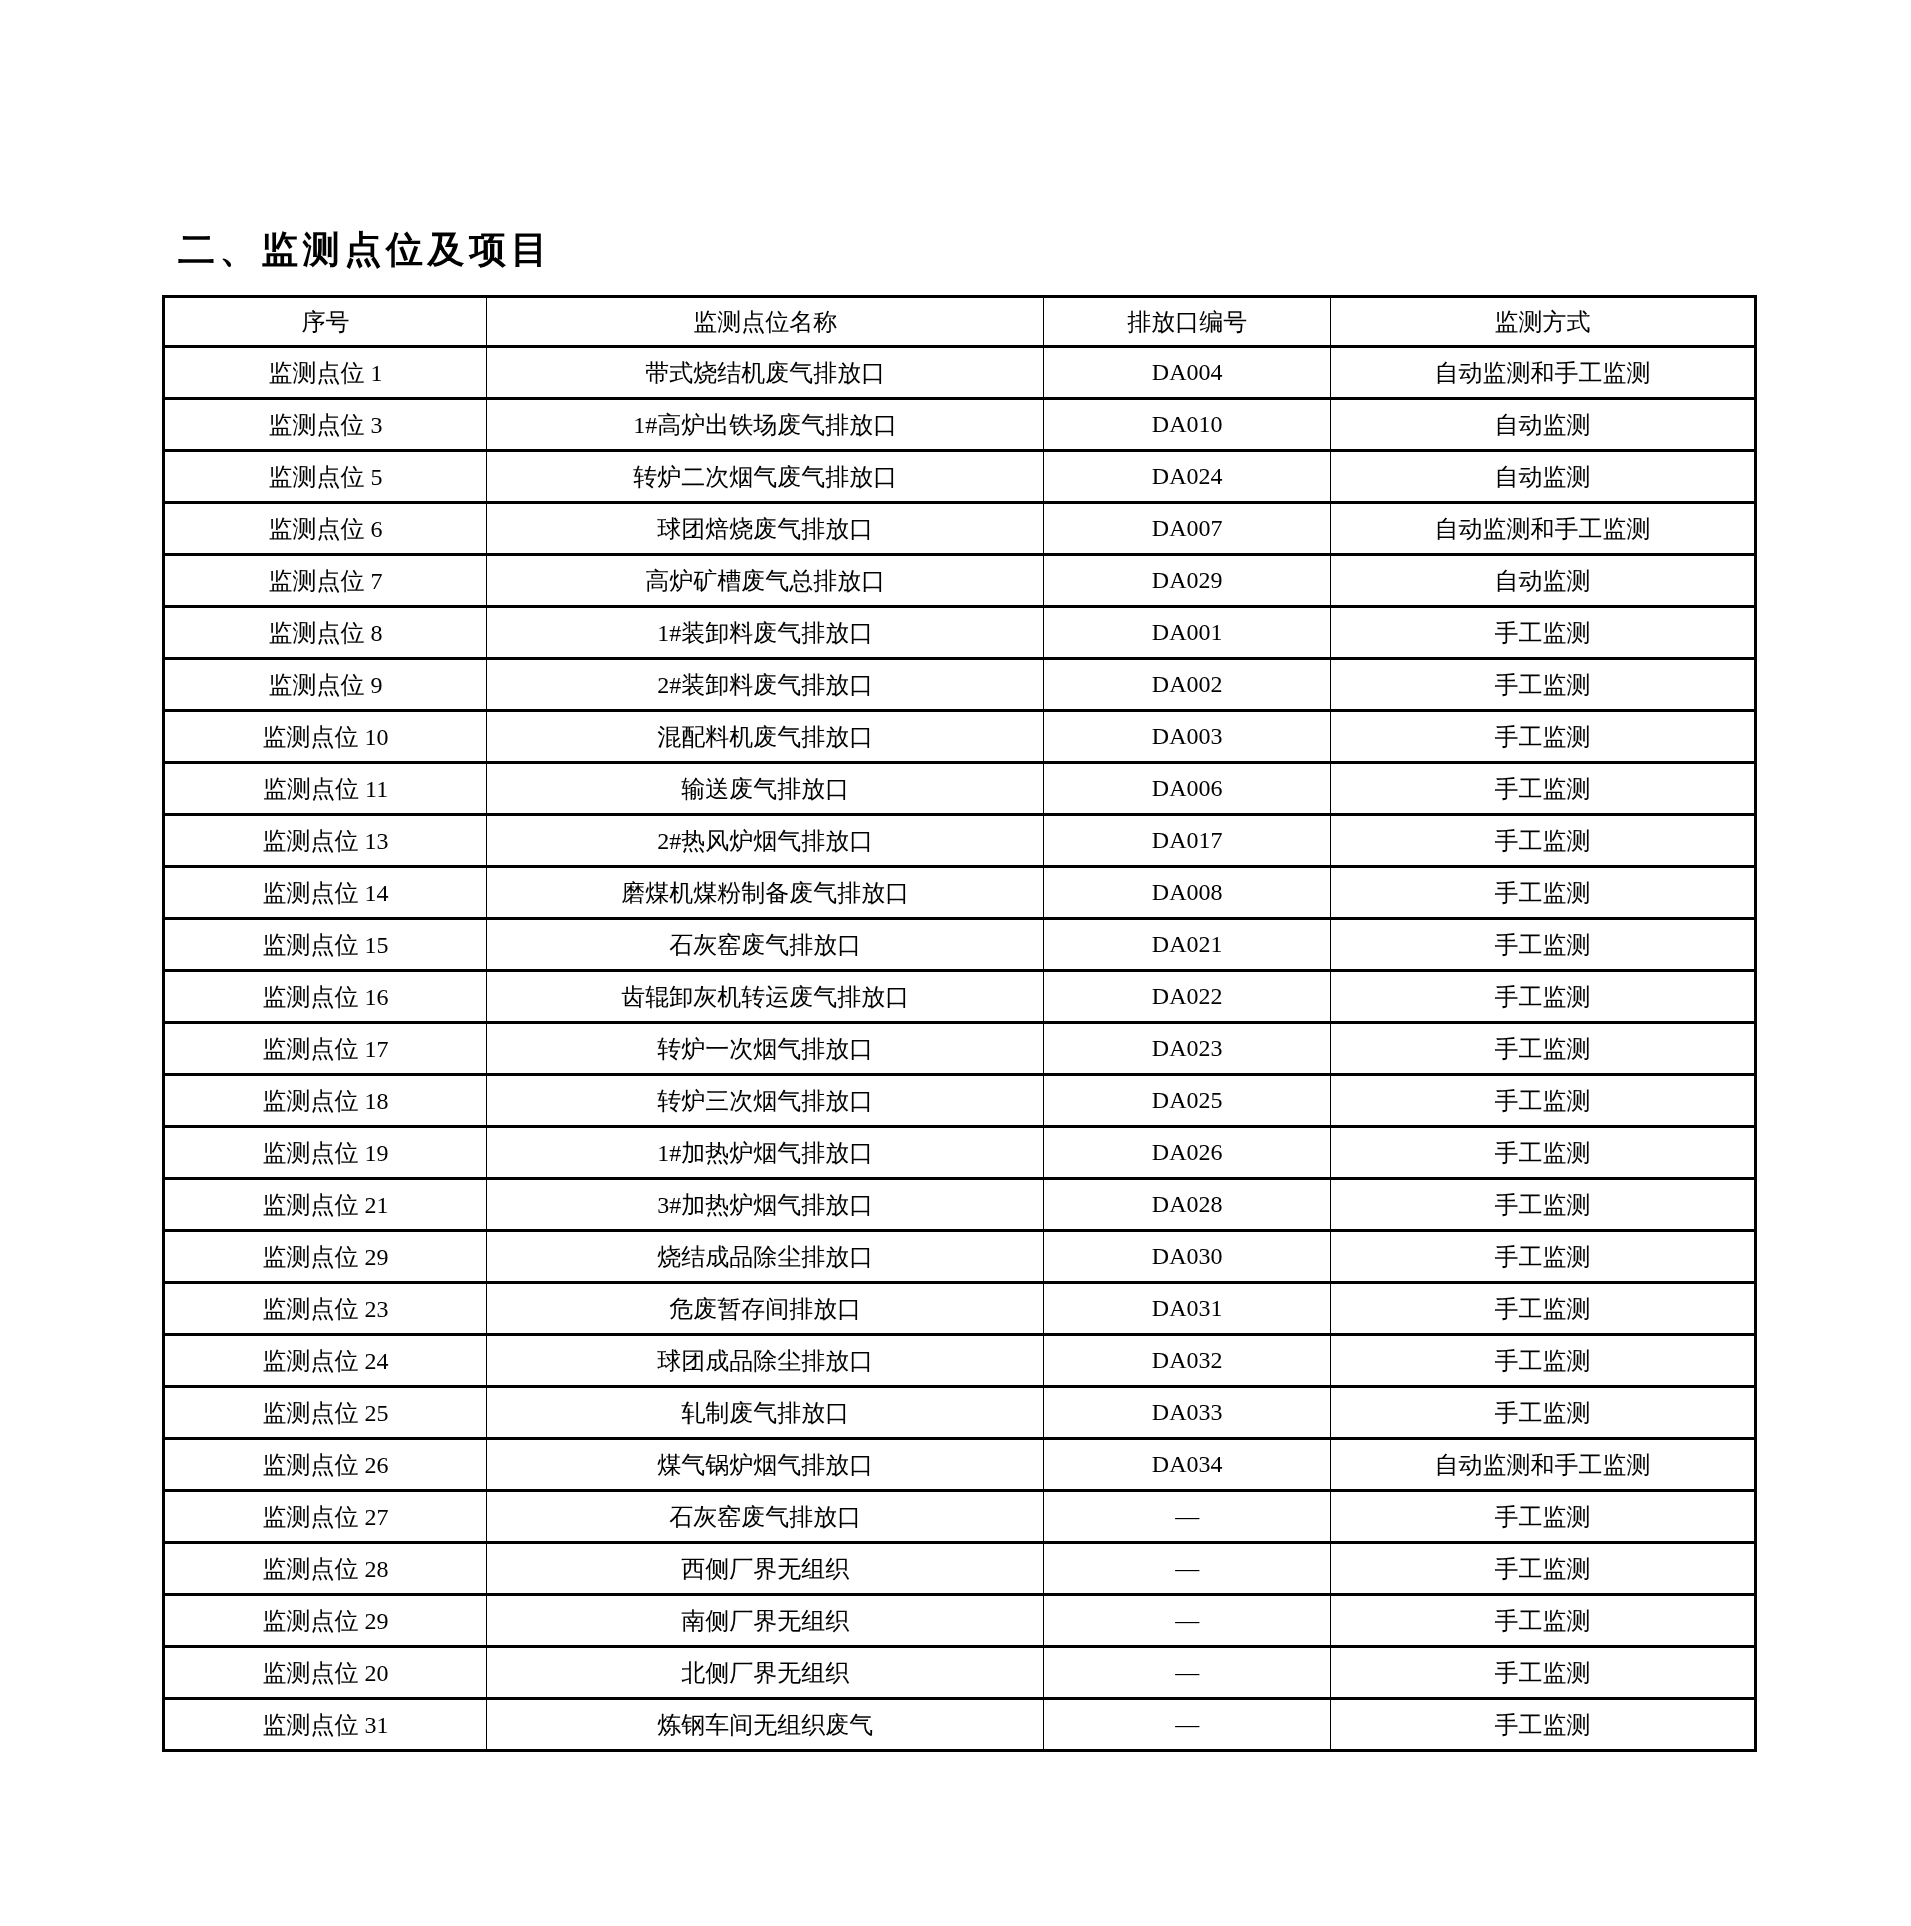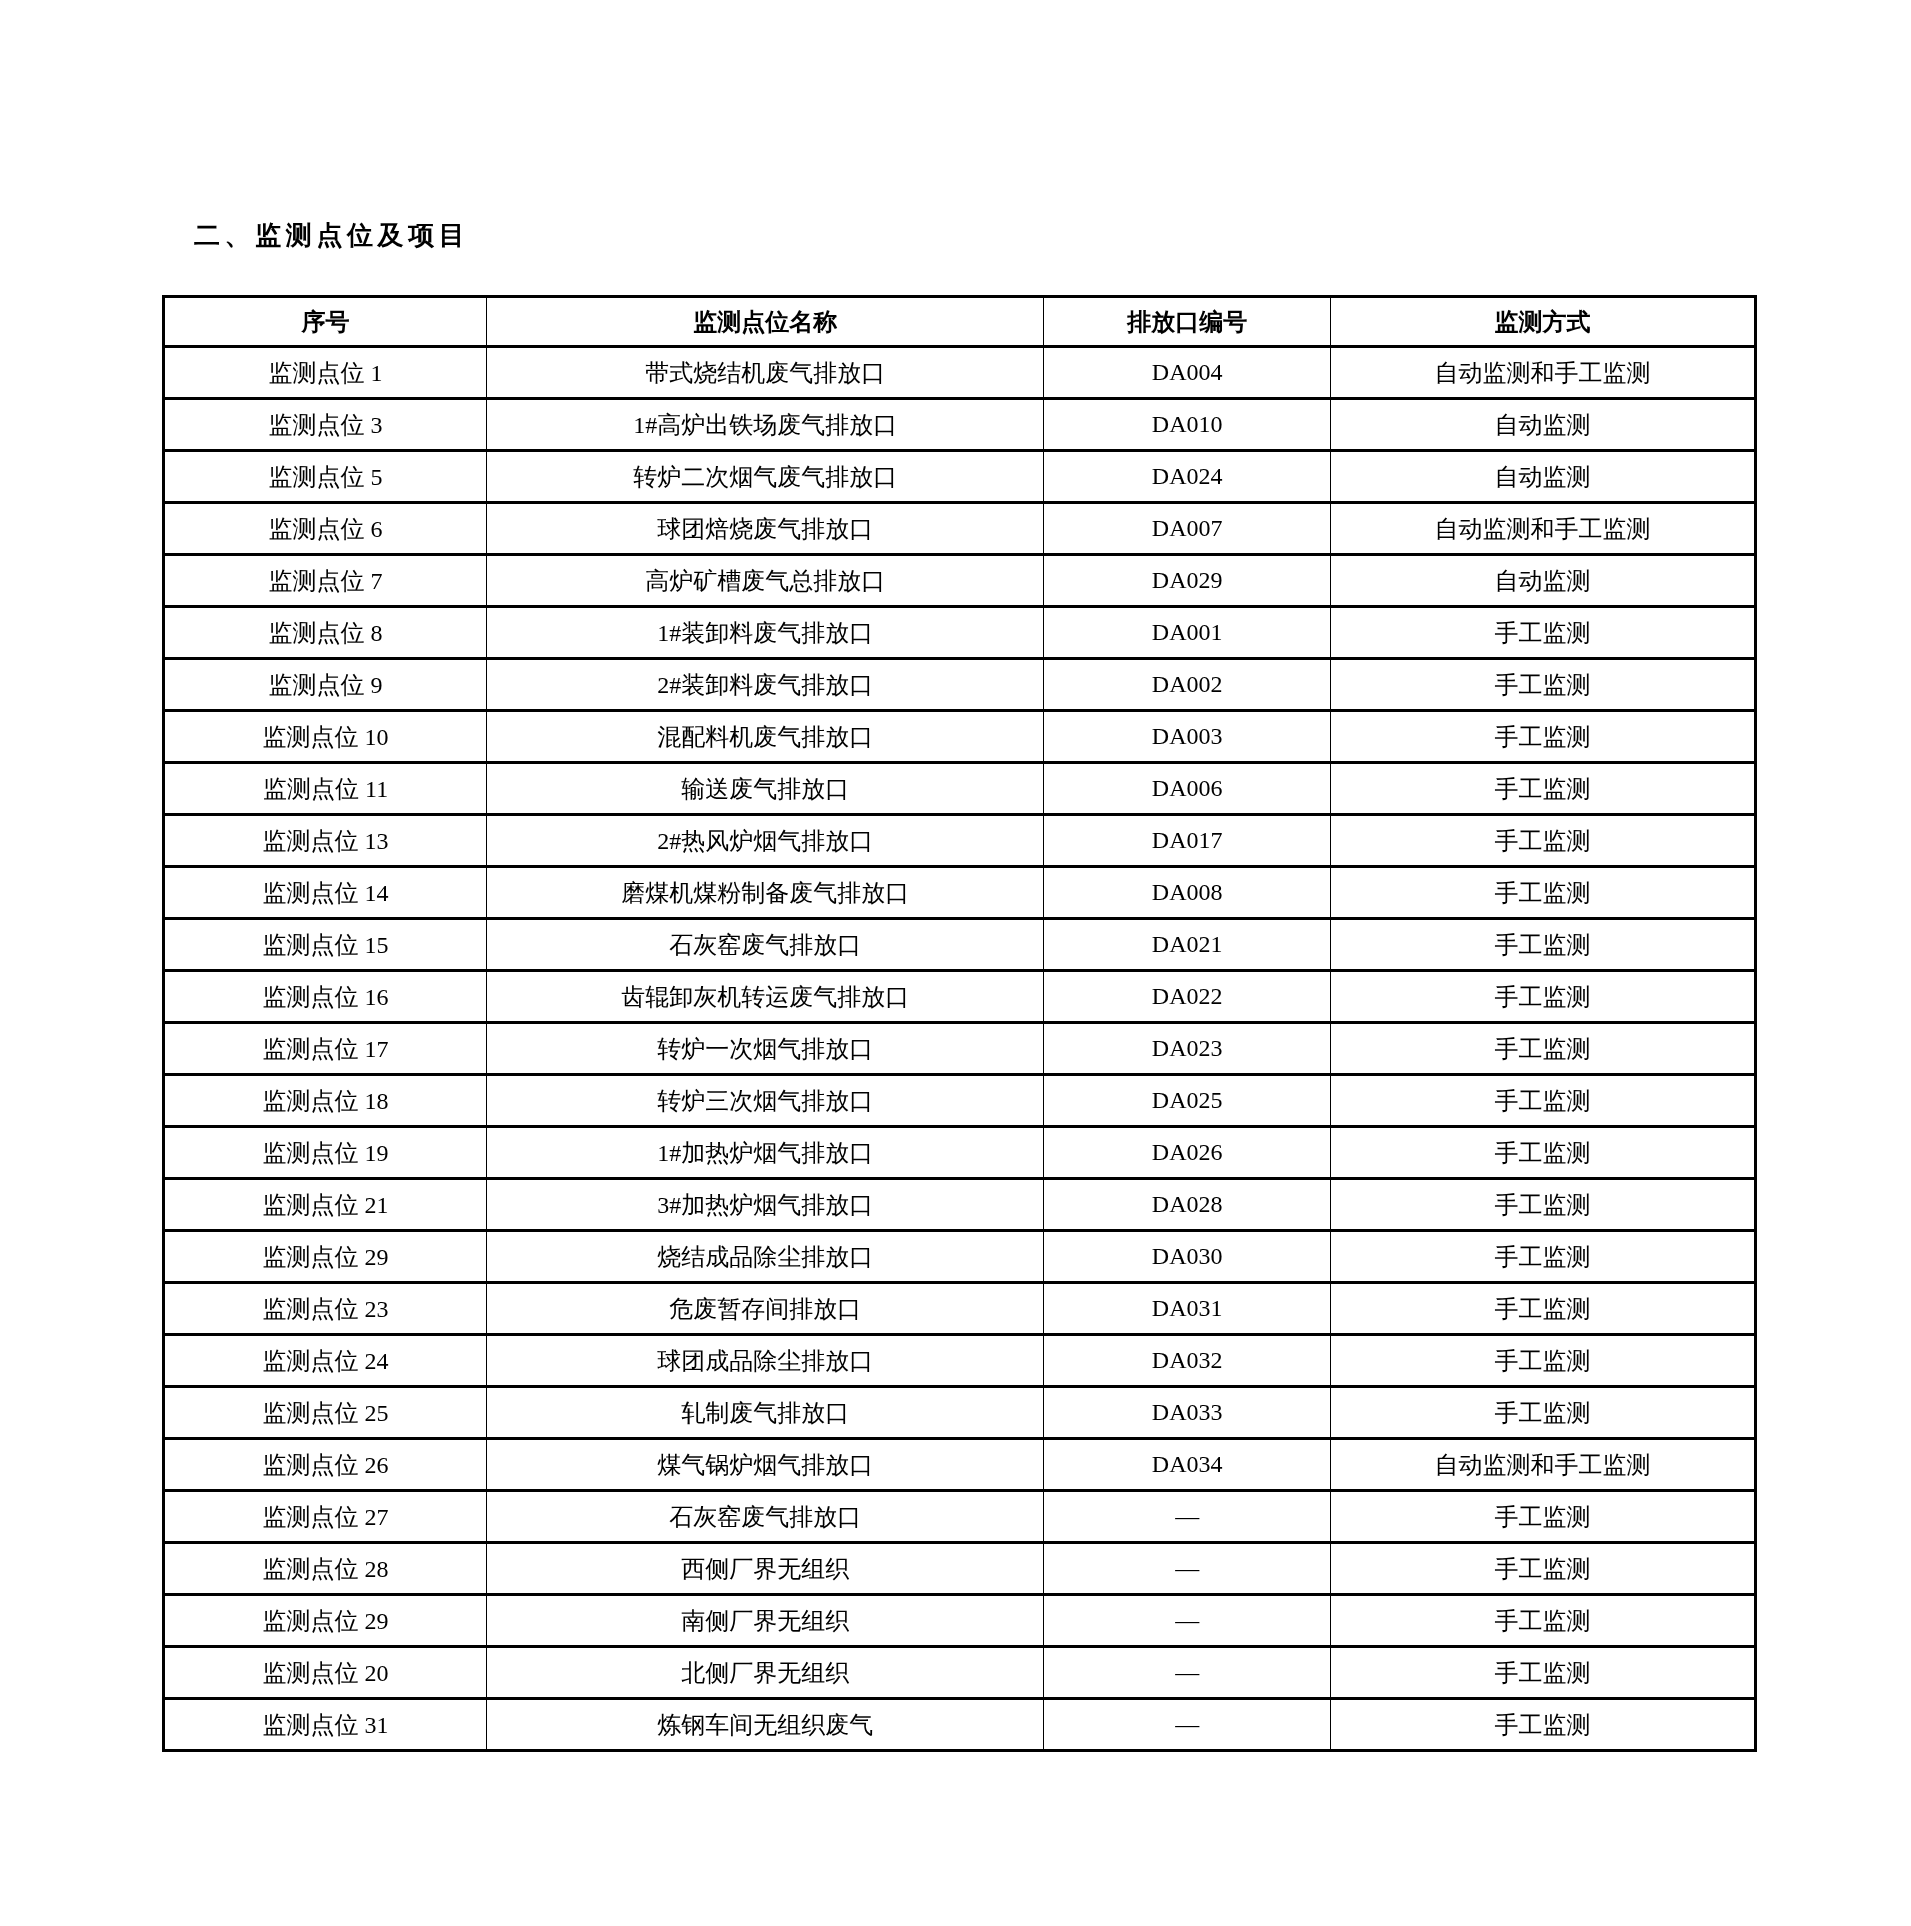"二、监测点位及项目" .section-title { font-size: 26px -> 37px; margin-left: 16px -> none; top: 218px -> 225px }
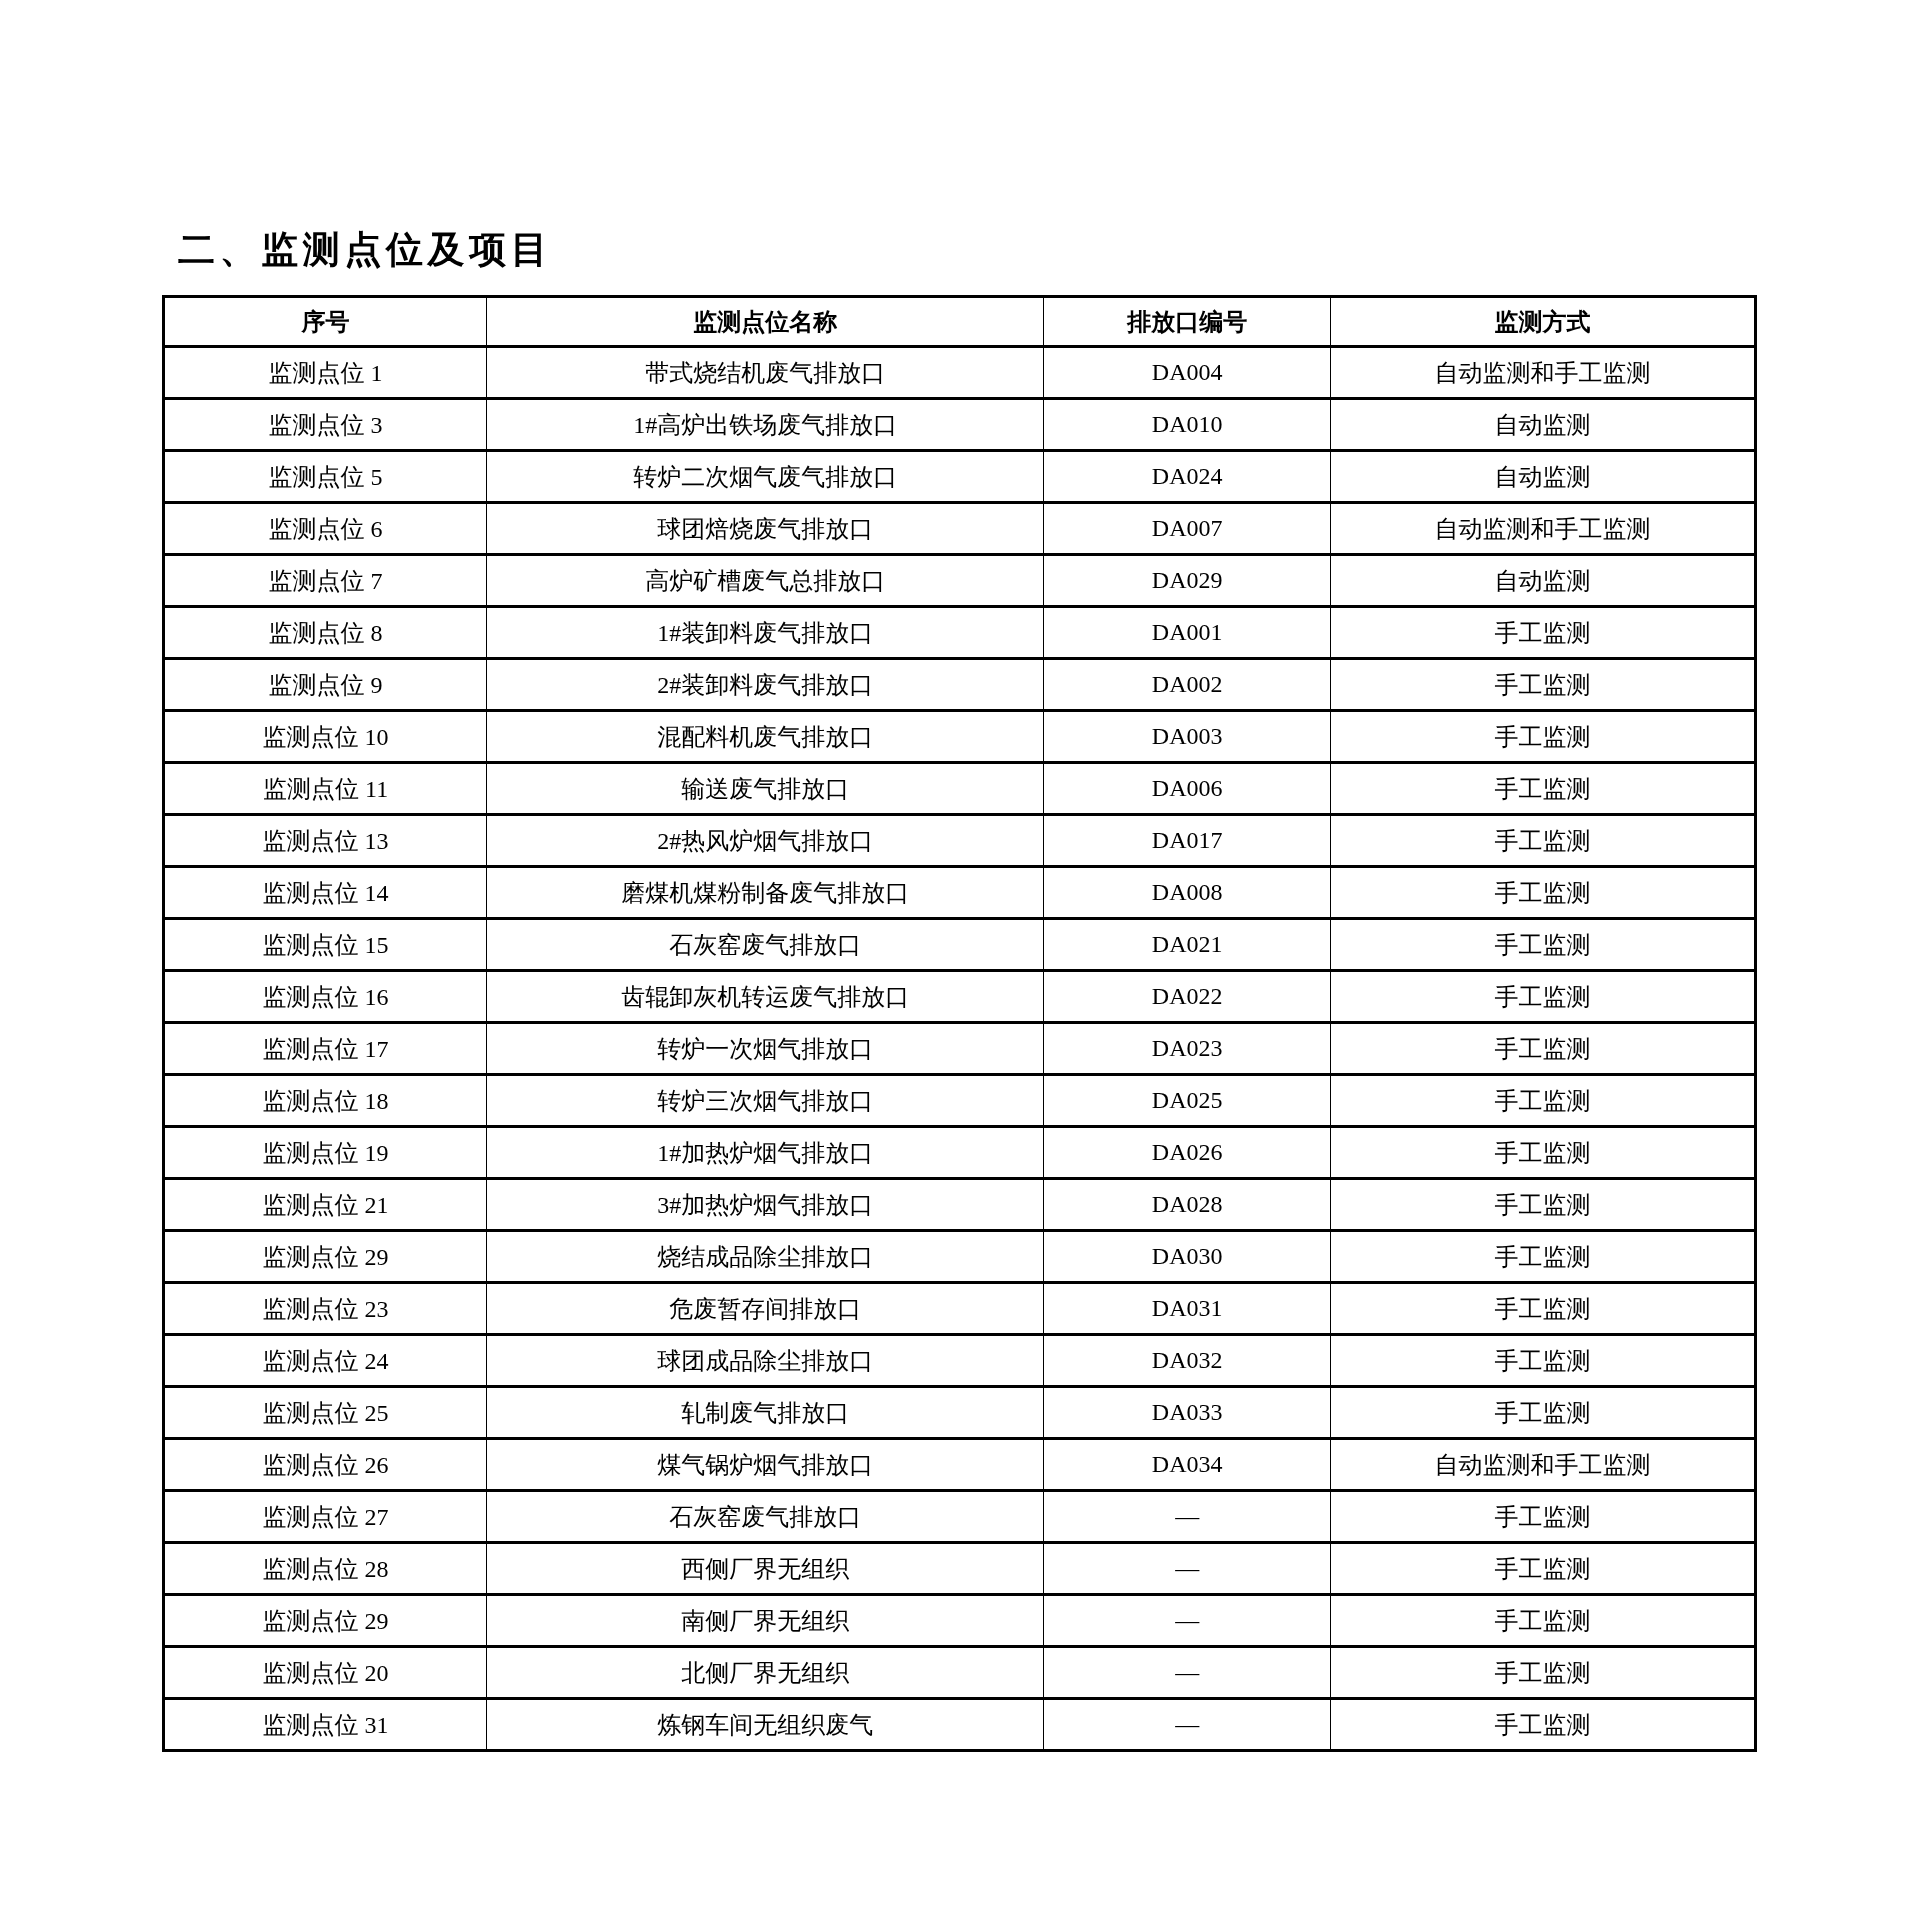"序号" table.monitoring-table th { font-weight: bold -> none }
